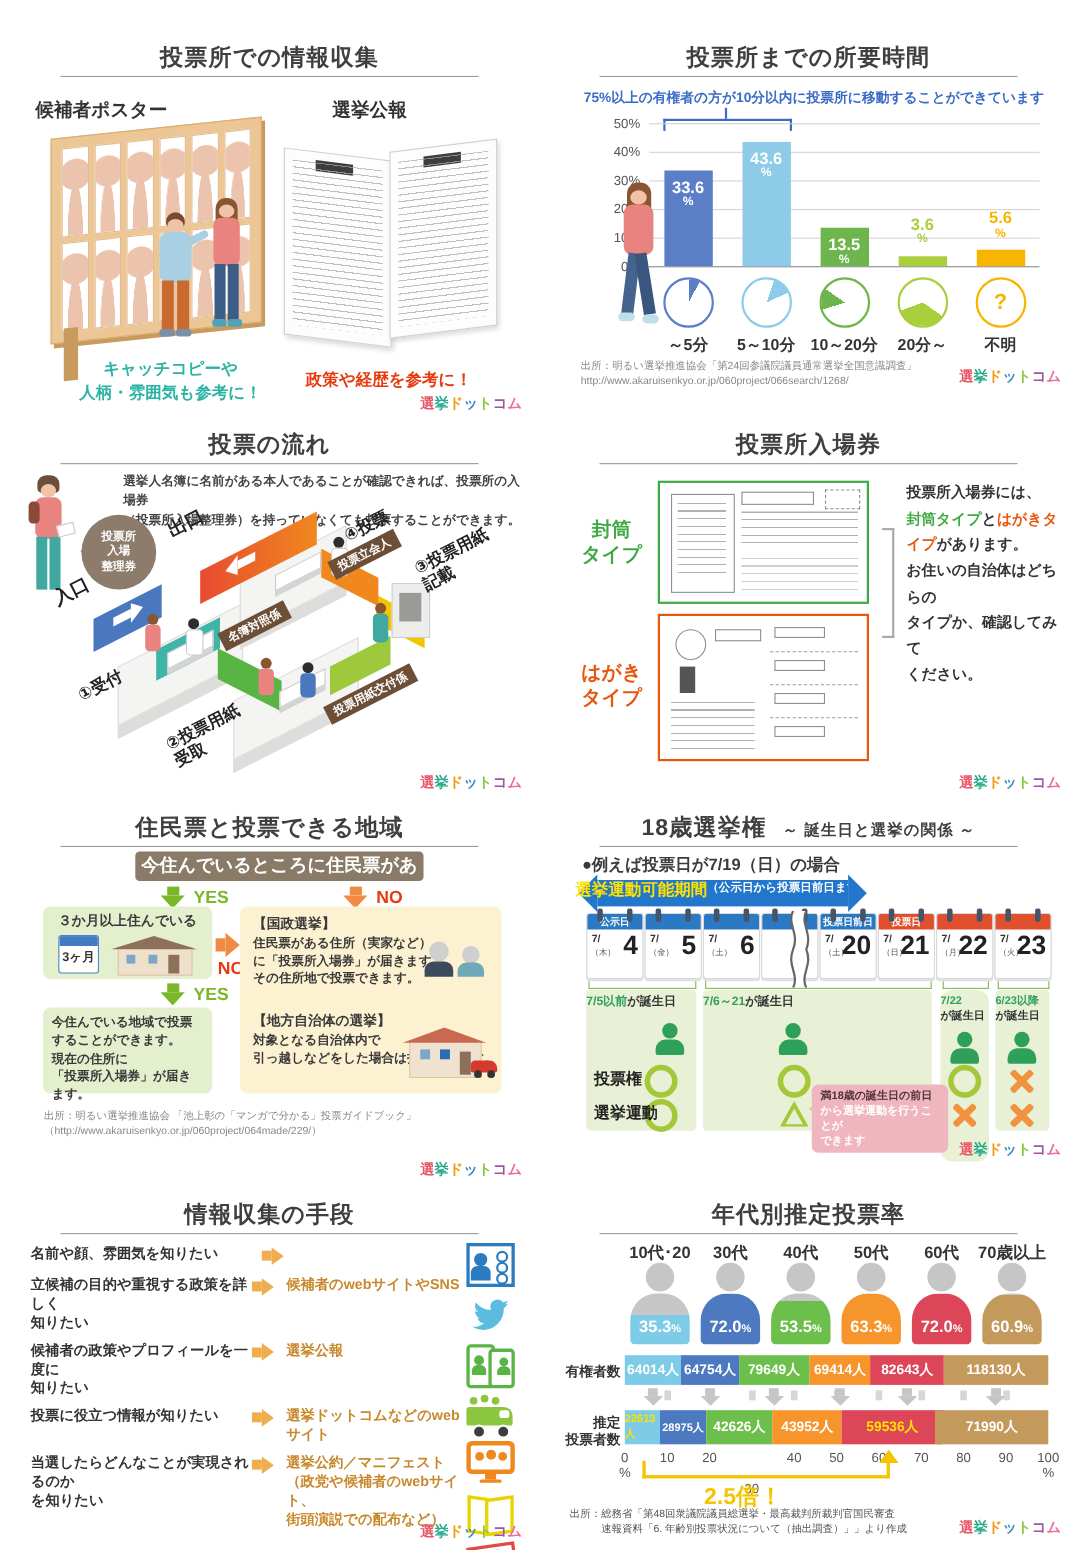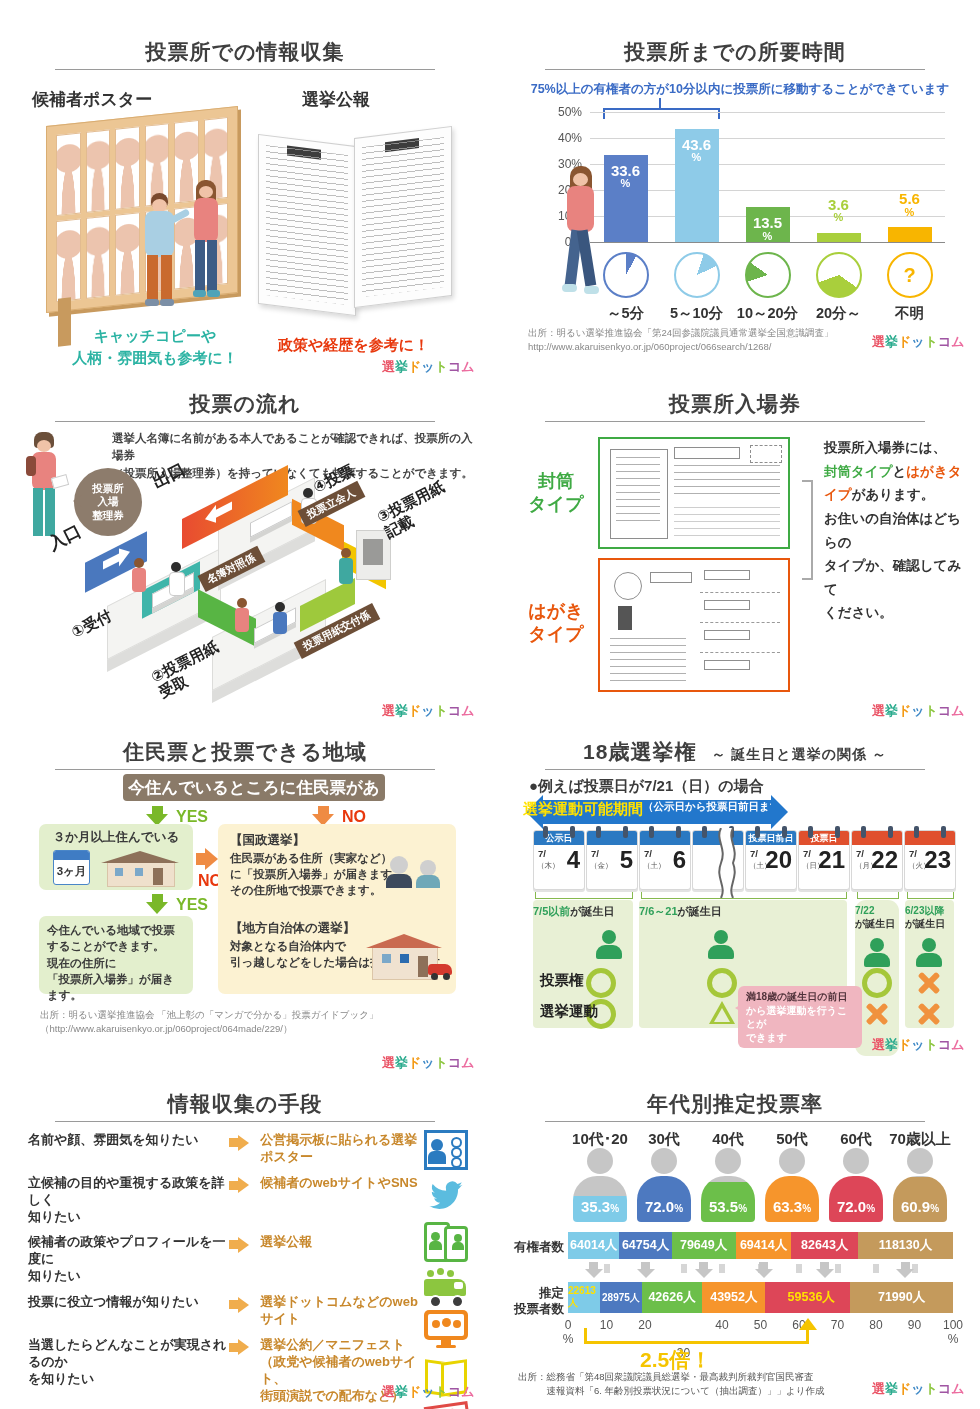"●例えば投票日が7/21（日）の場合" div.abs { text: 7/21 -> 7/19 }
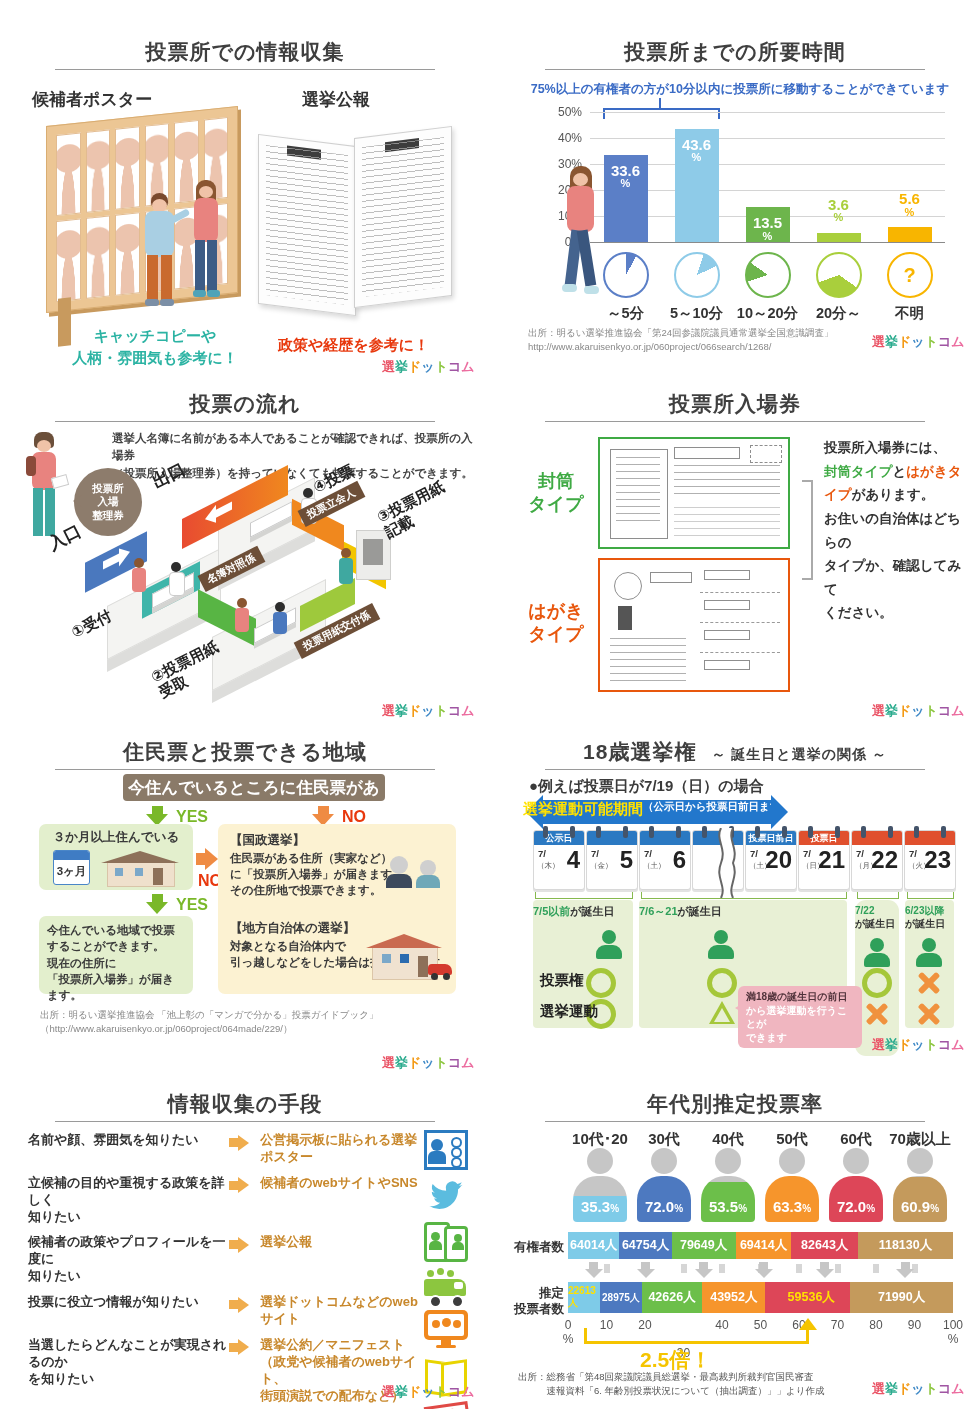"公営掲示板に貼られる選挙ポスター" div.how { html: <div>公営掲示板に貼られる選挙ポスター</div> -> none }
